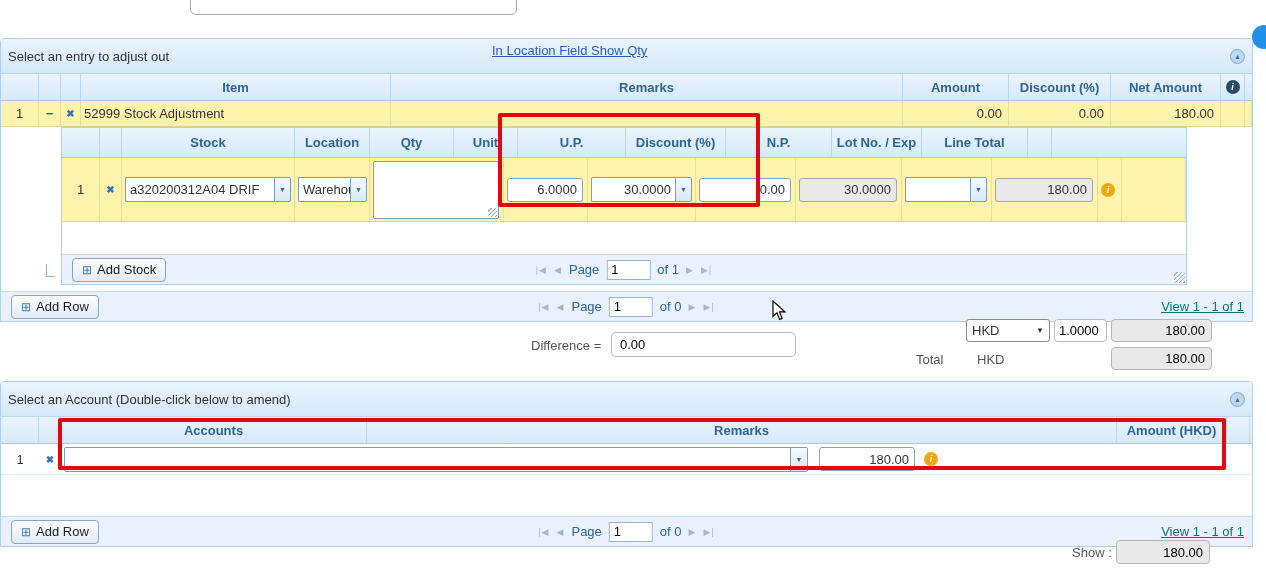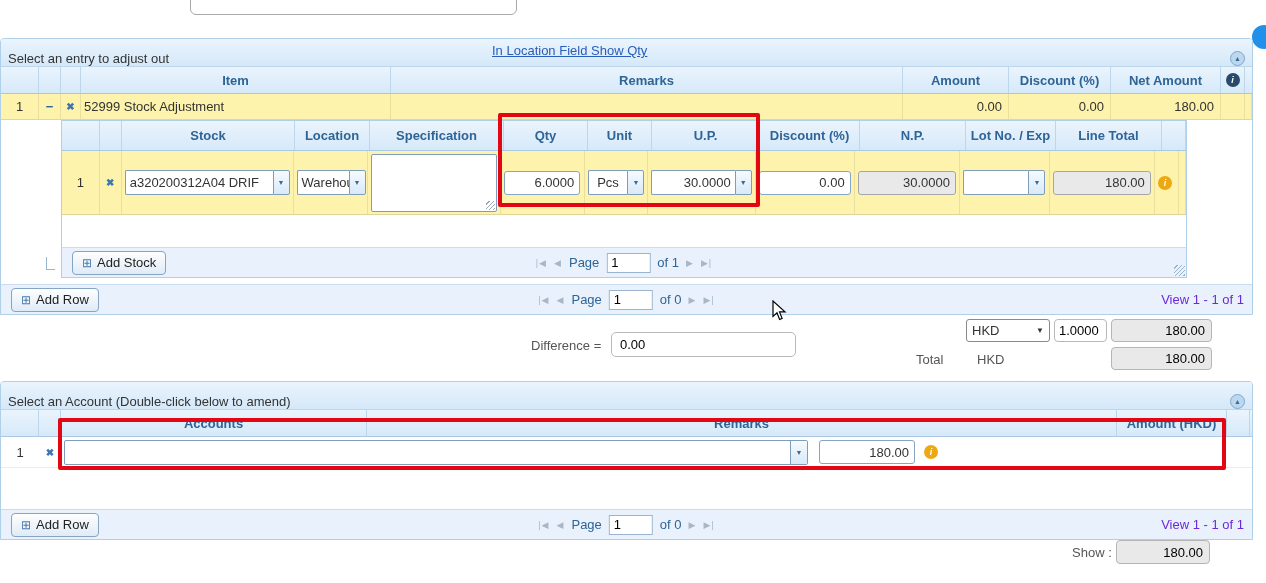"Select an entry to adjust" .titlebar { align-items: none -> center; height: 28px -> 35px }
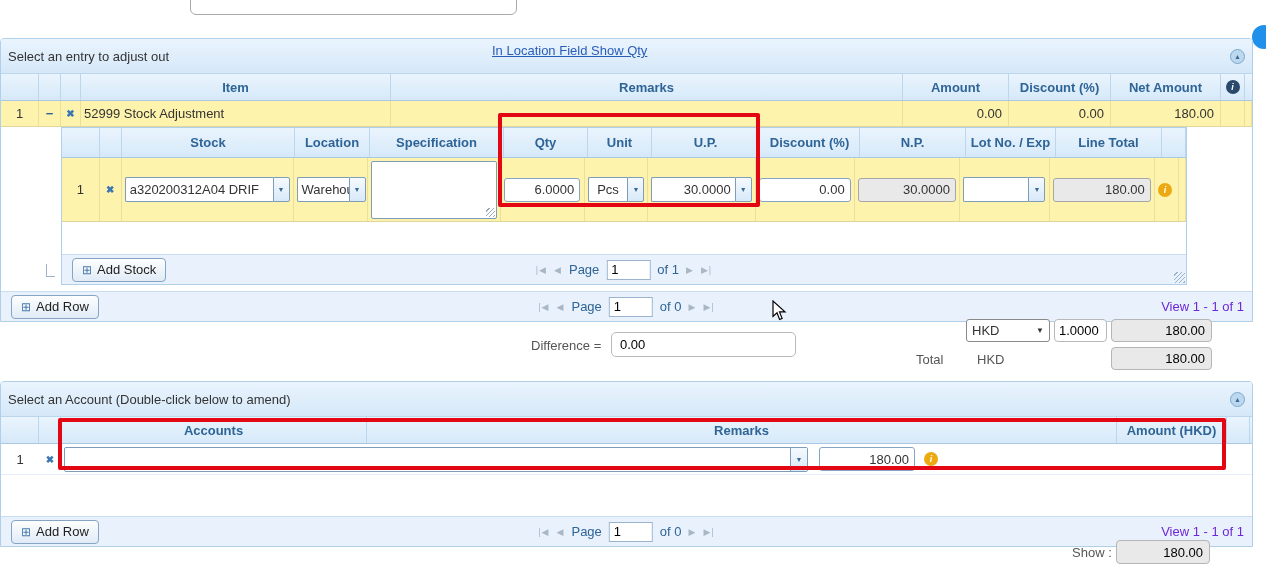"Specification" div.hcell { html: <div>Specification</div> -> none }
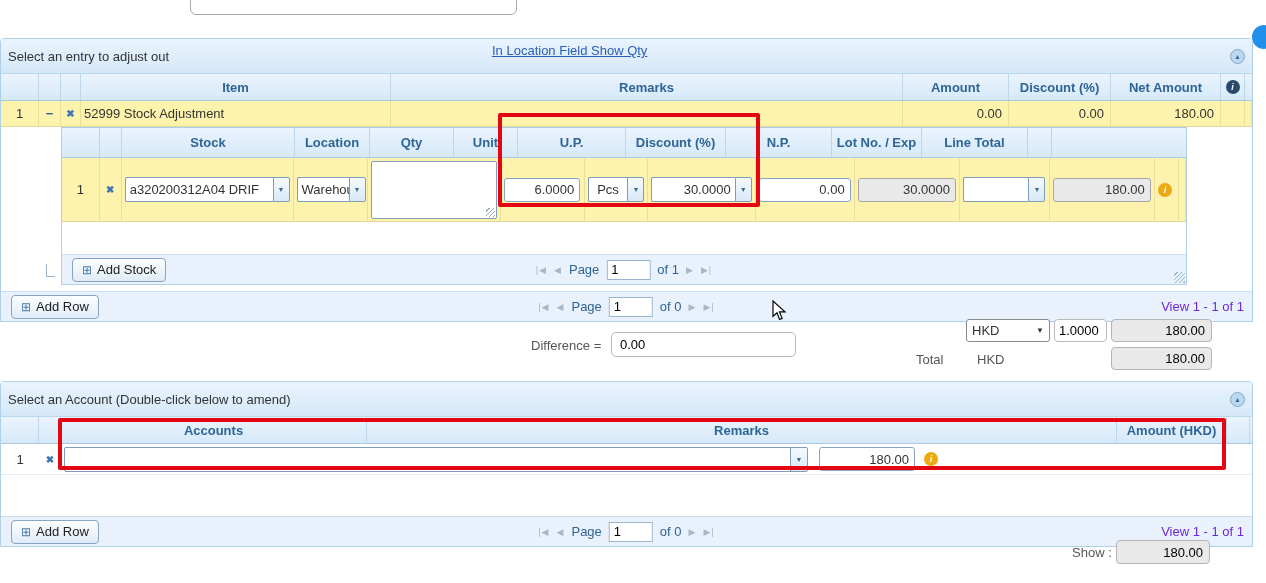"Pcs" div.dcell { html: <div> <div> <div>Pcs</div> <div>▼</div> </div> </div> -> none }
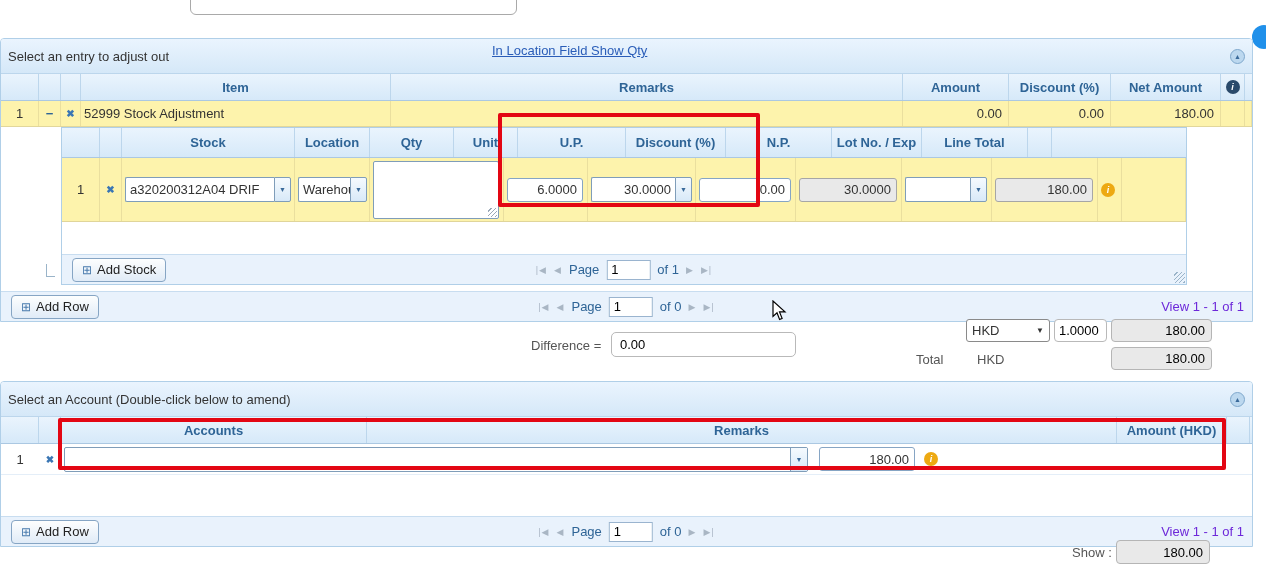"View 1 - 1 of" .viewtxt { color: #6d28d9 -> #0f766e; text-decoration: none -> underline }
